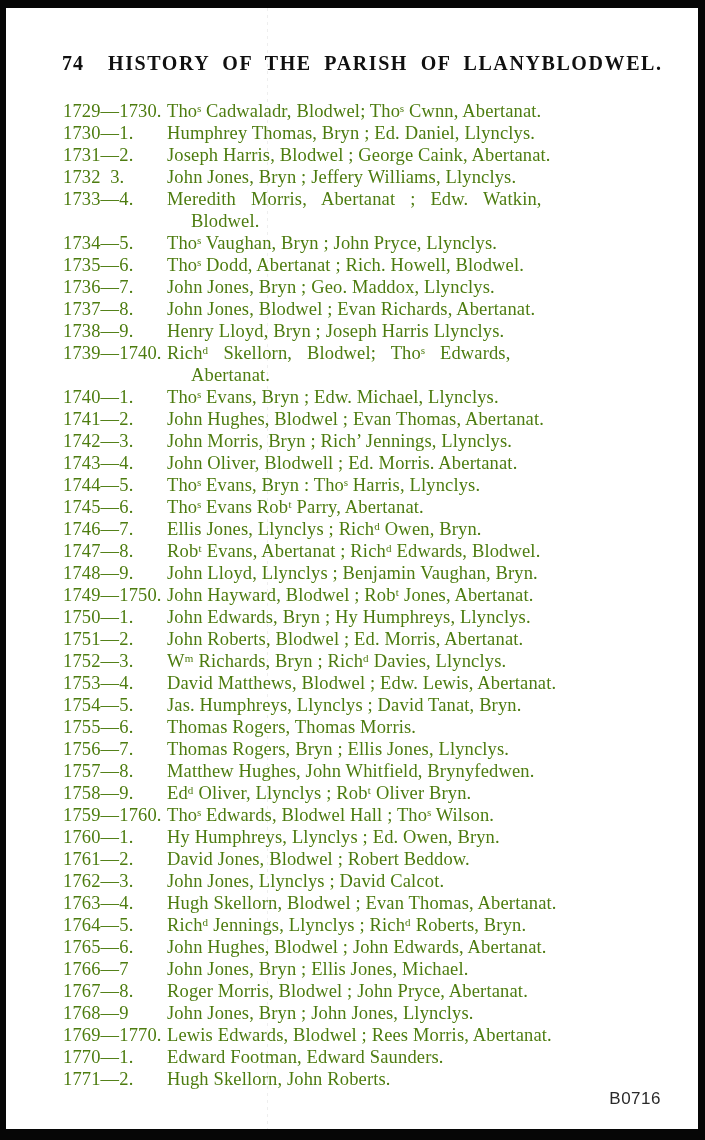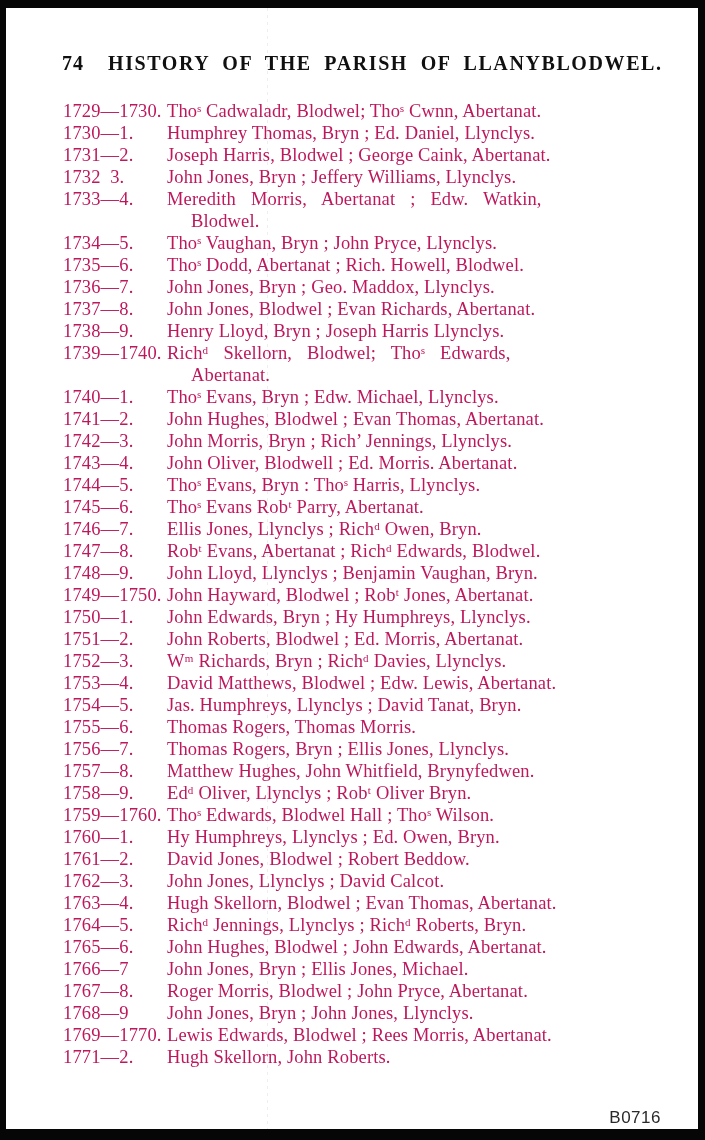"1729—1730." .register { color: #be185d -> #4d7c0f }
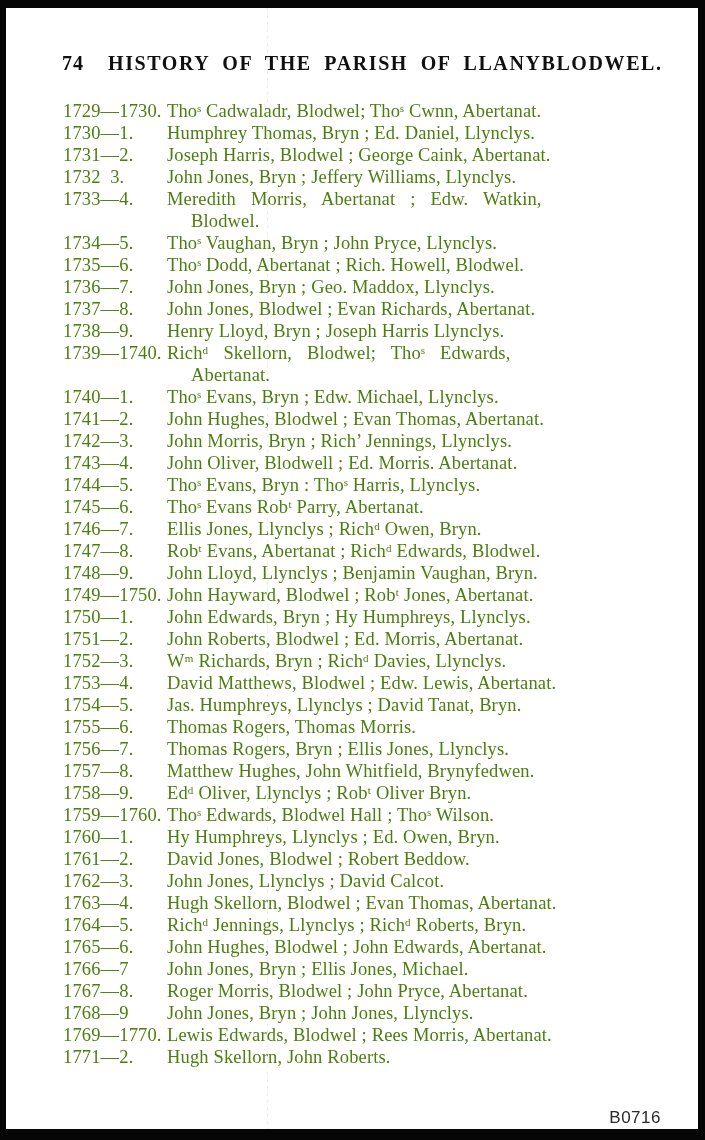"1770—1." div.row { html: none -> <div> <span>1770—1.</span> <span>Edward Footman, Edward Saunders.</span> </div> }
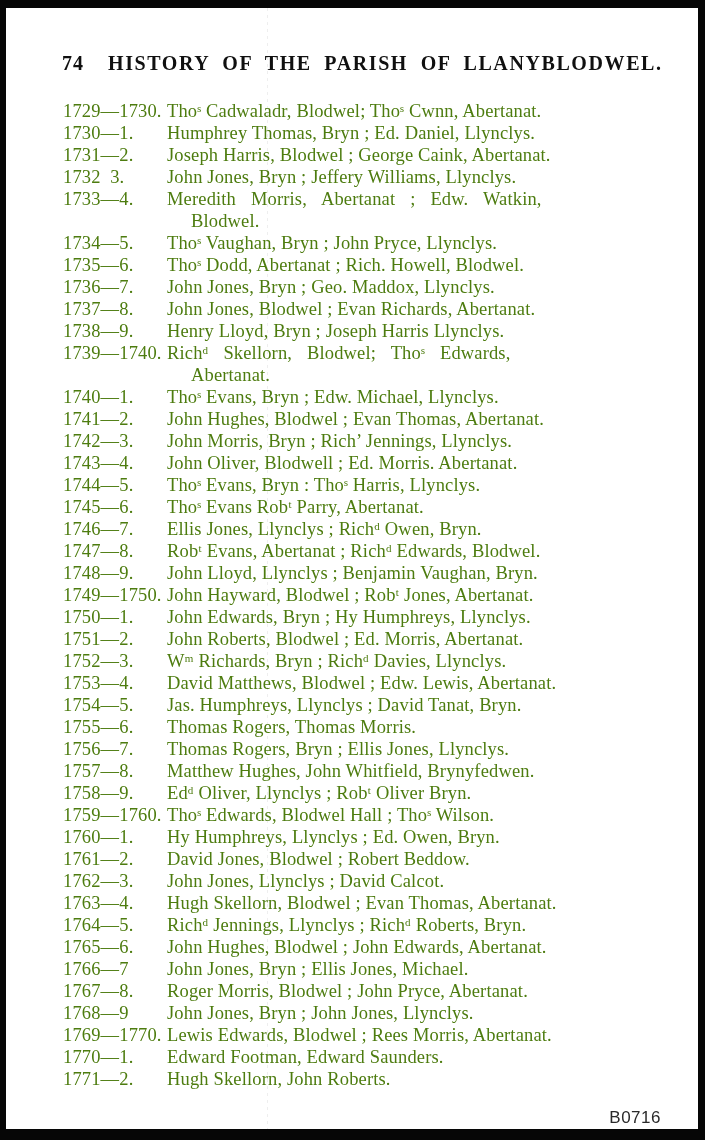"B0716" .scan-id { bottom: 1px -> 20px }
